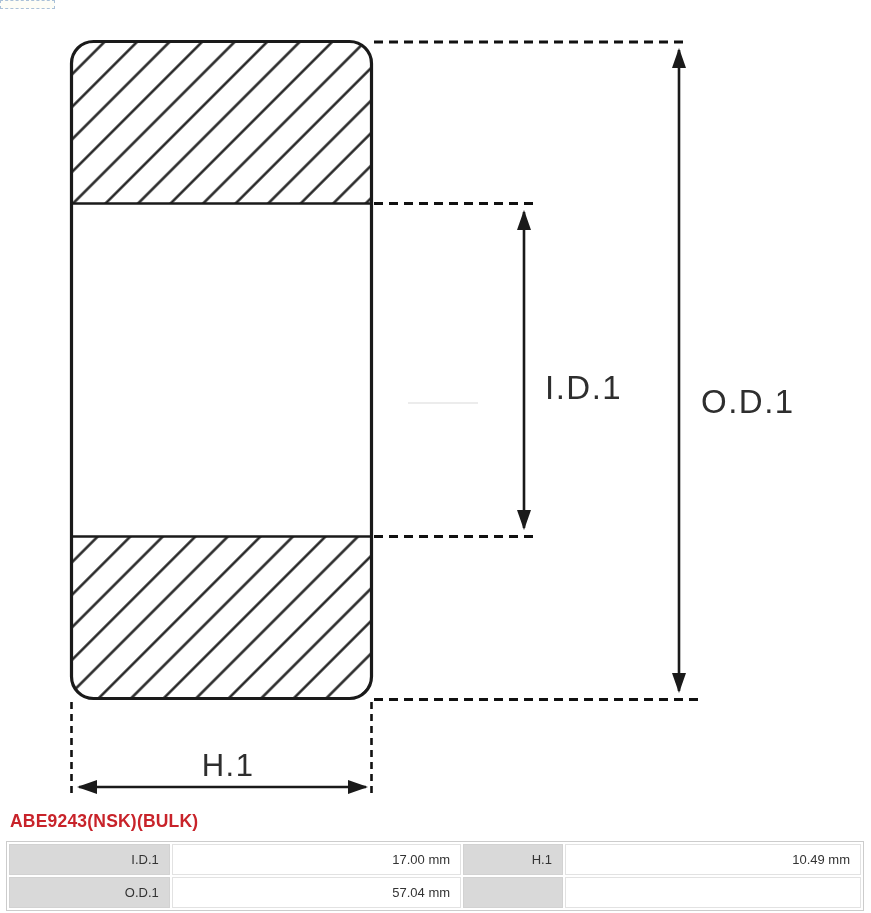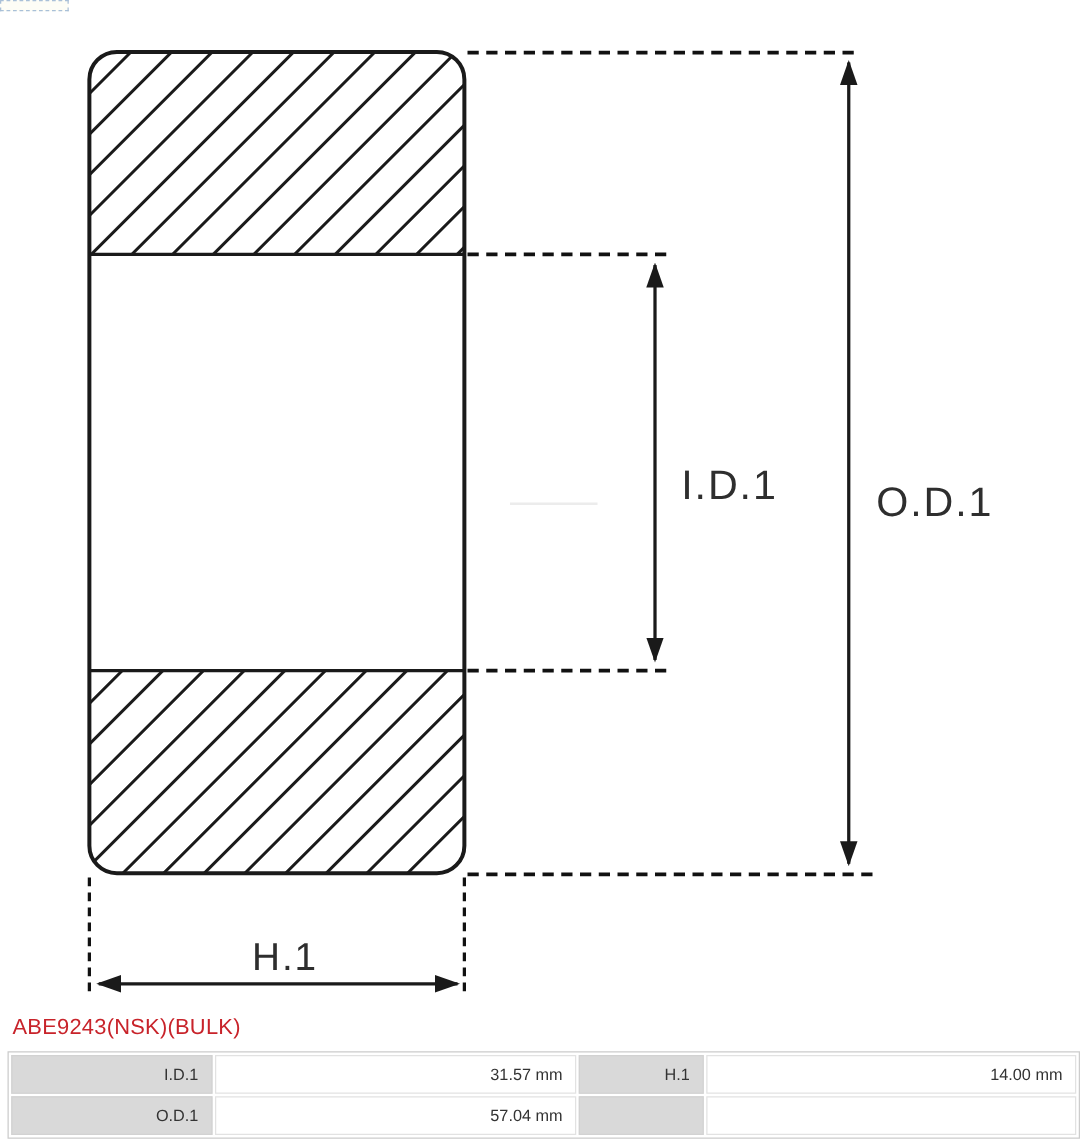"ABE9243(NSK)(BULK)" .part-number { font-weight: 400 -> 700 }
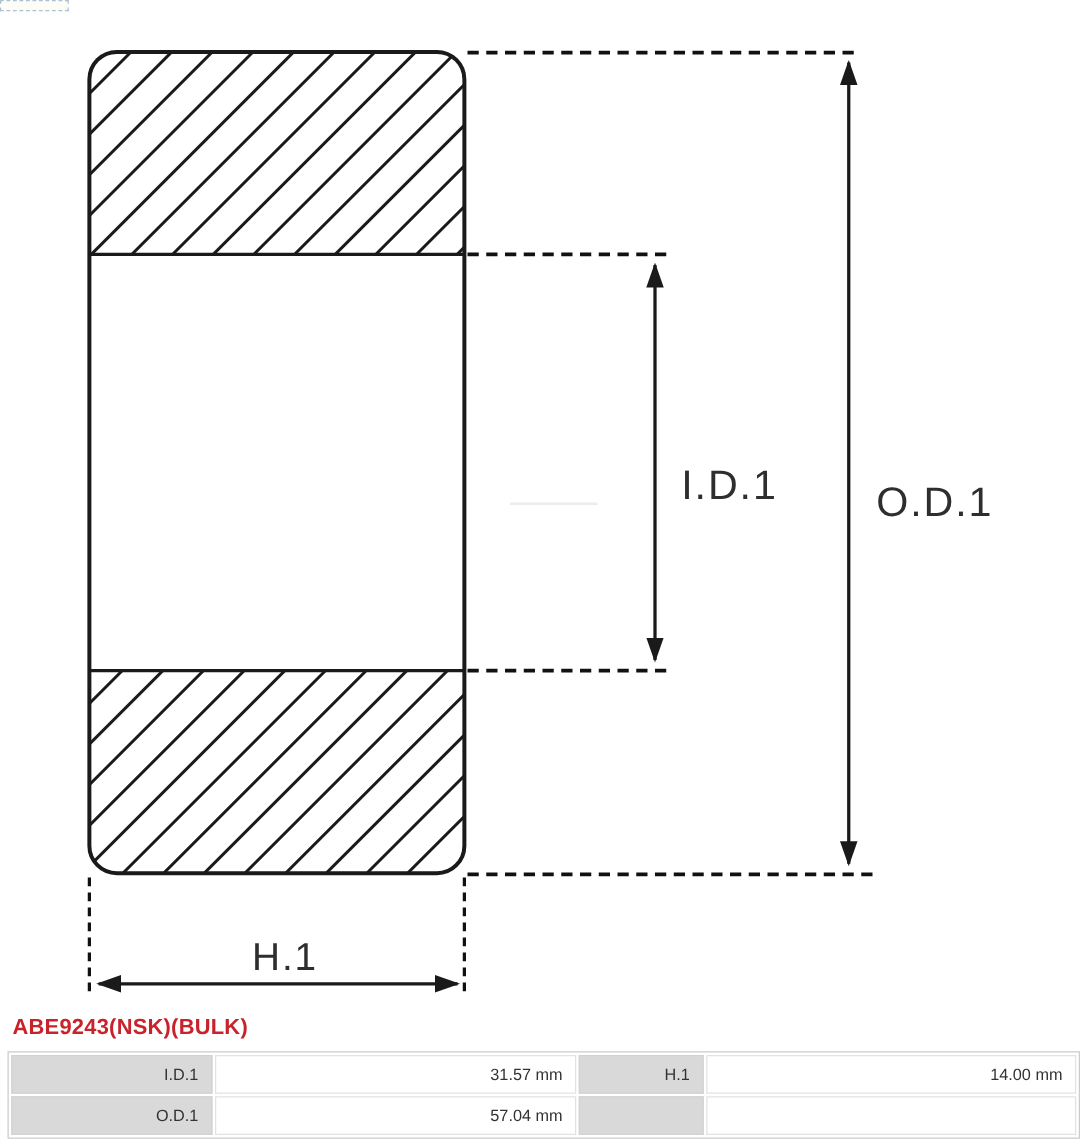"31.57 mm" td { text: 31.57 -> 17.00 }
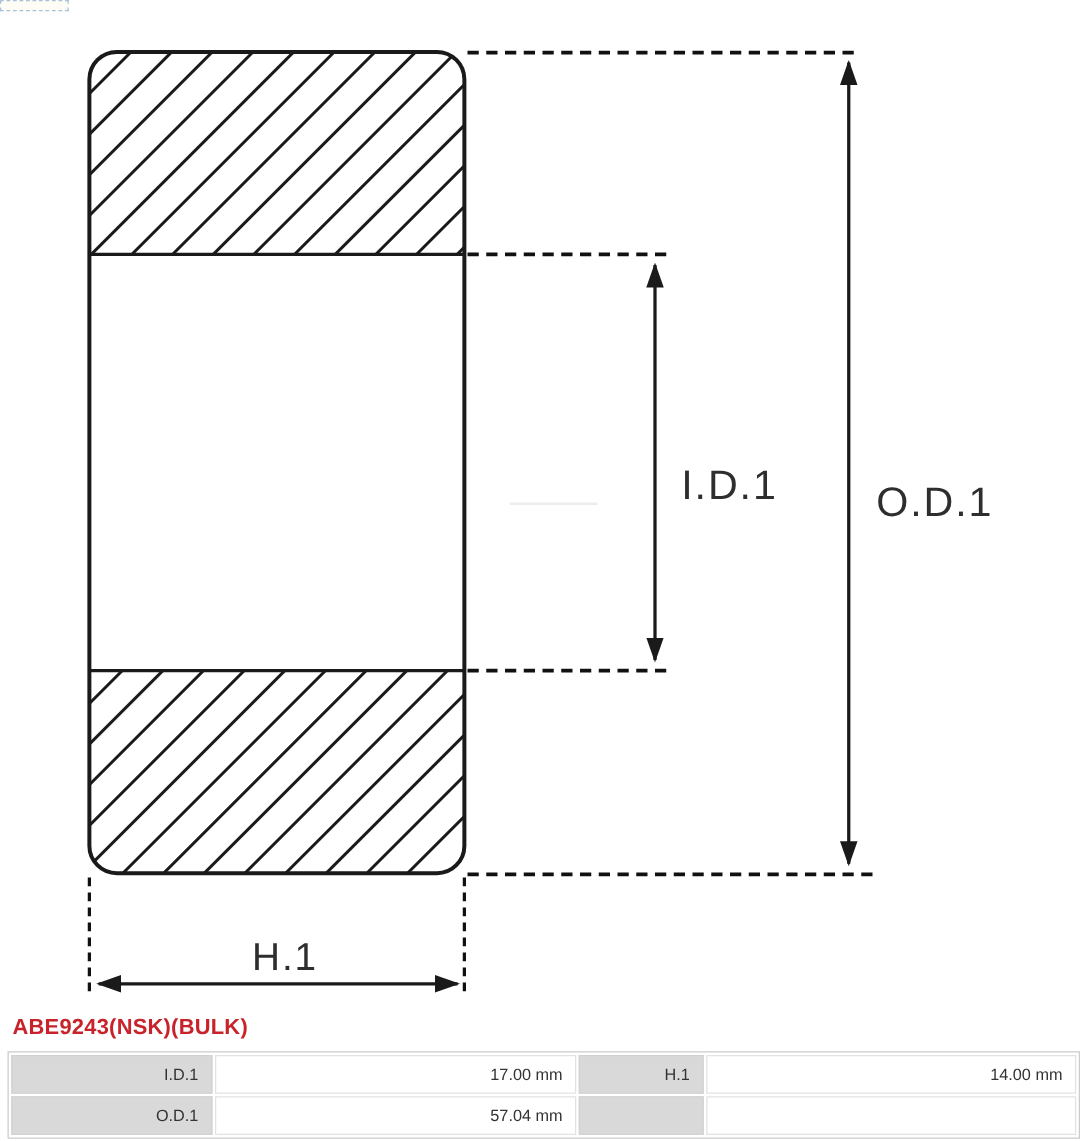"14.00 mm" td { text: 14.00 -> 10.49 }
